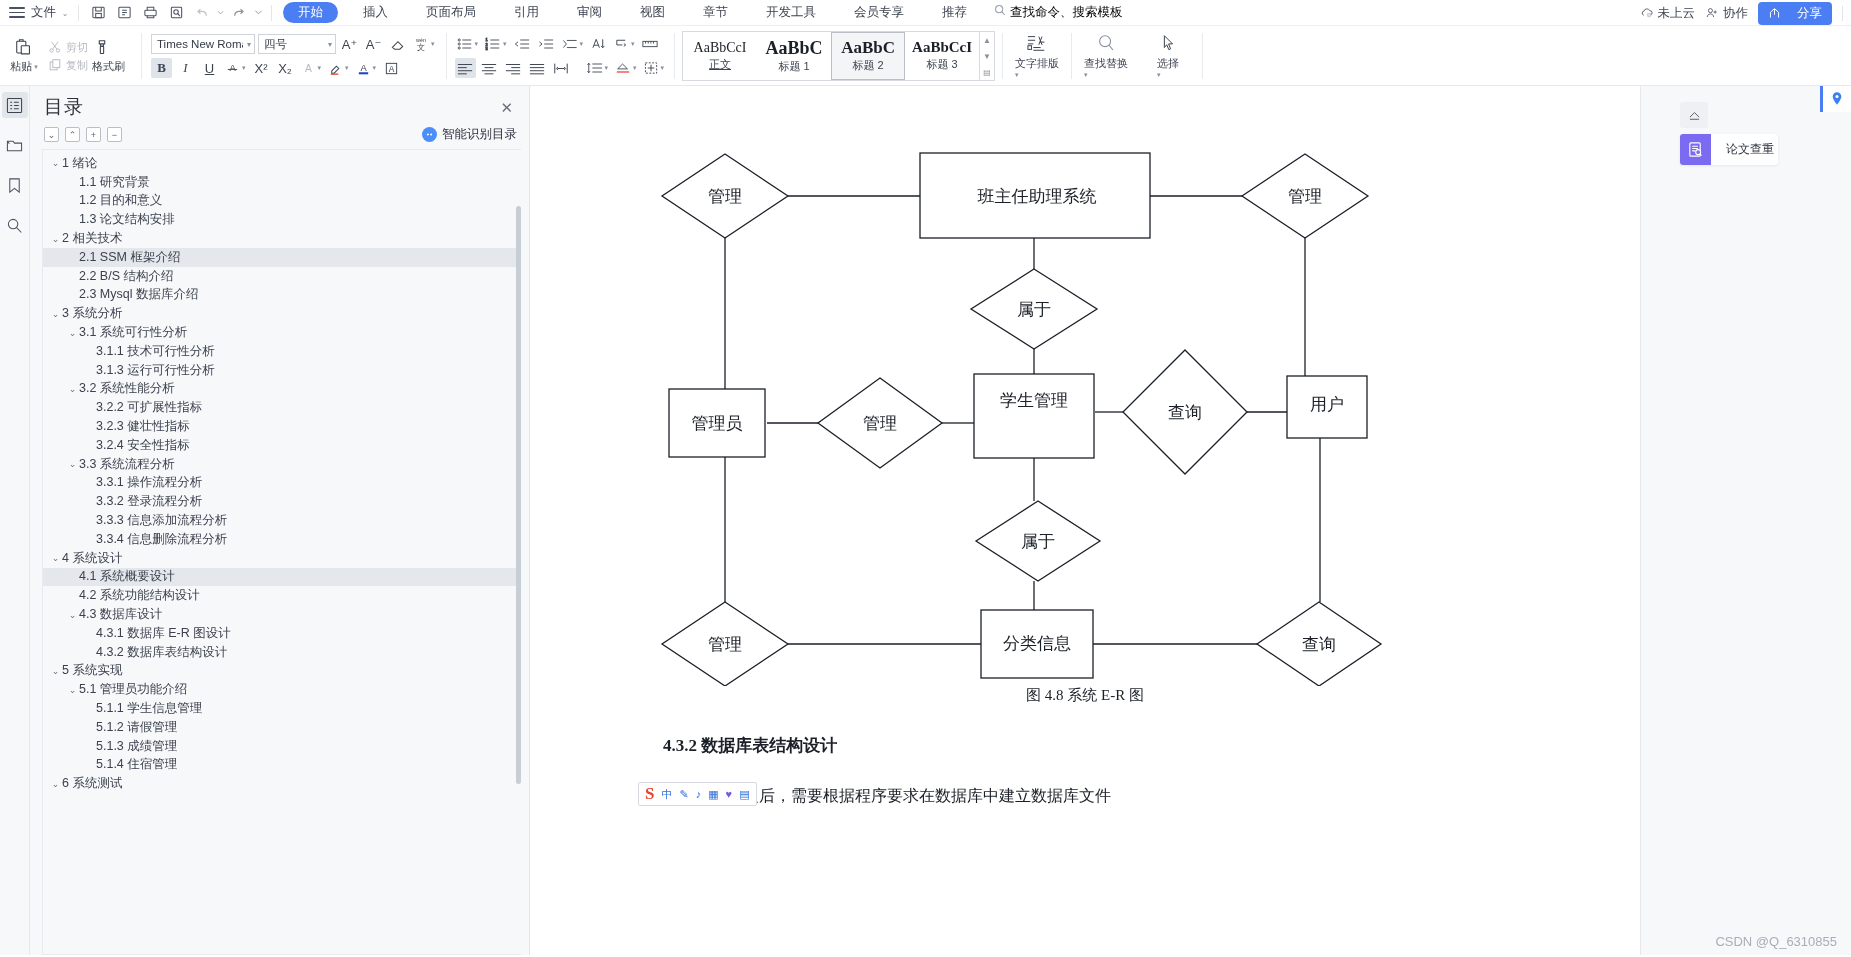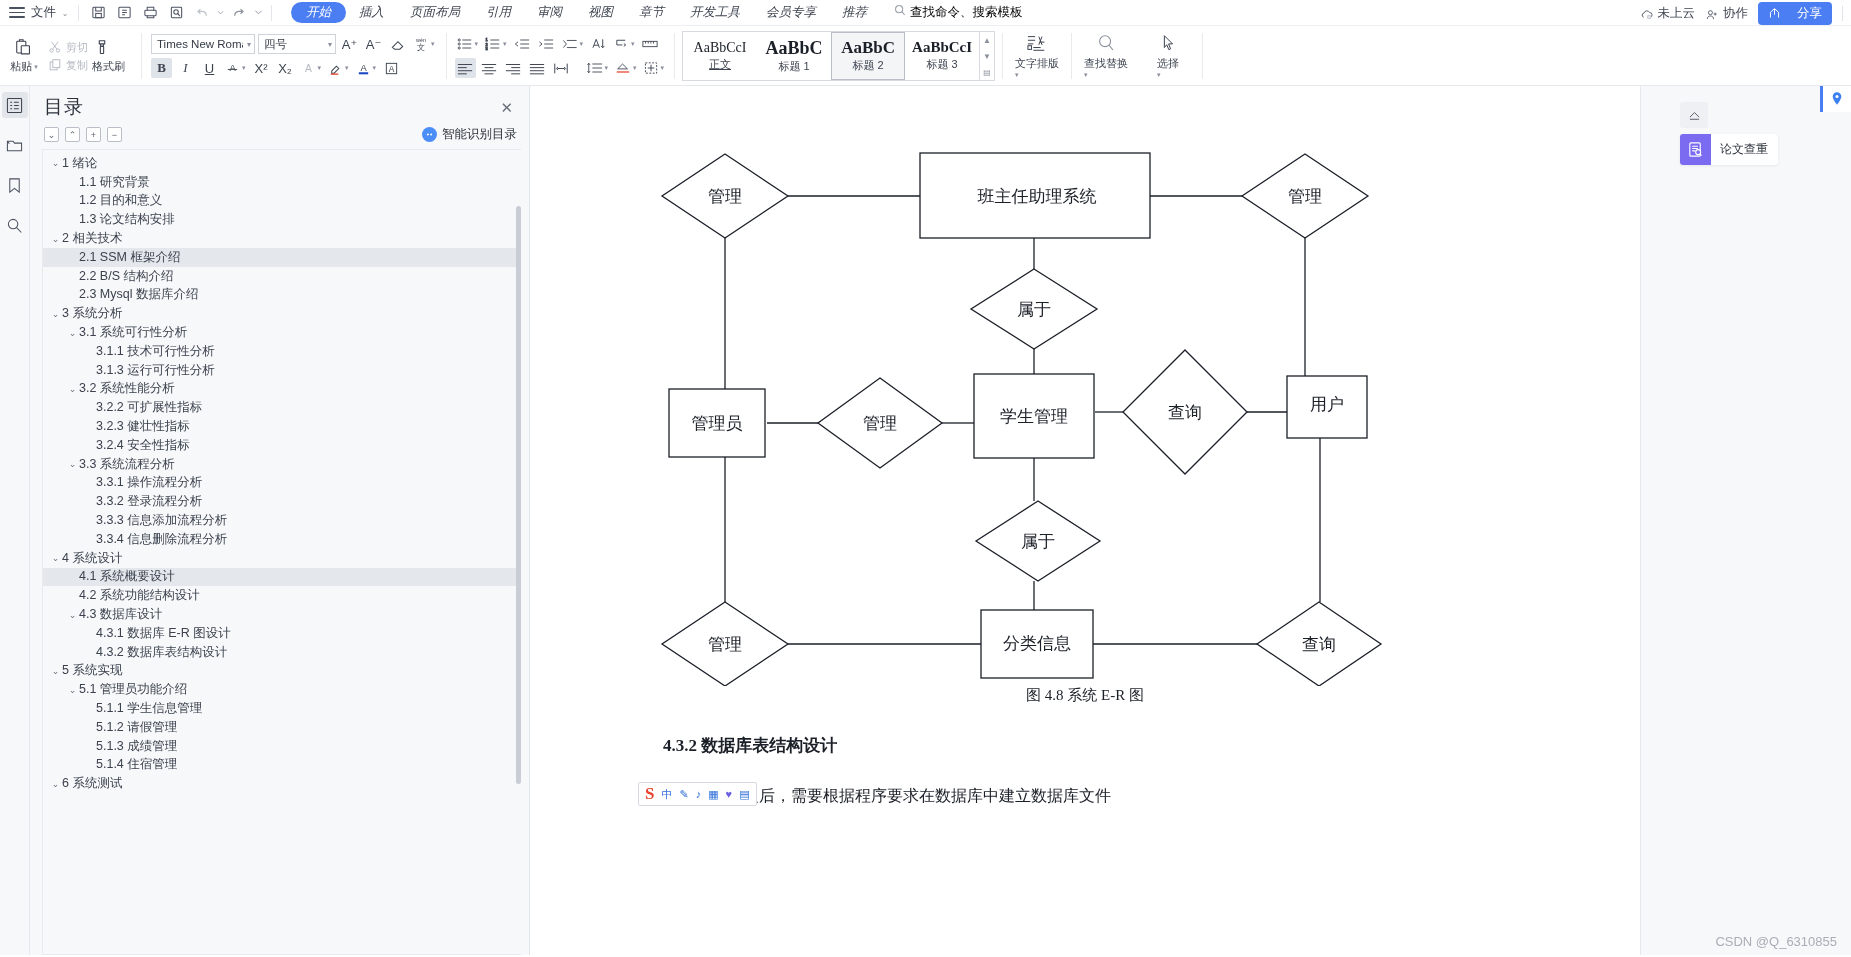"开始" .tab-list { font-style: italic -> none; gap: 0px -> 12px; margin-left: 12px -> 4px }
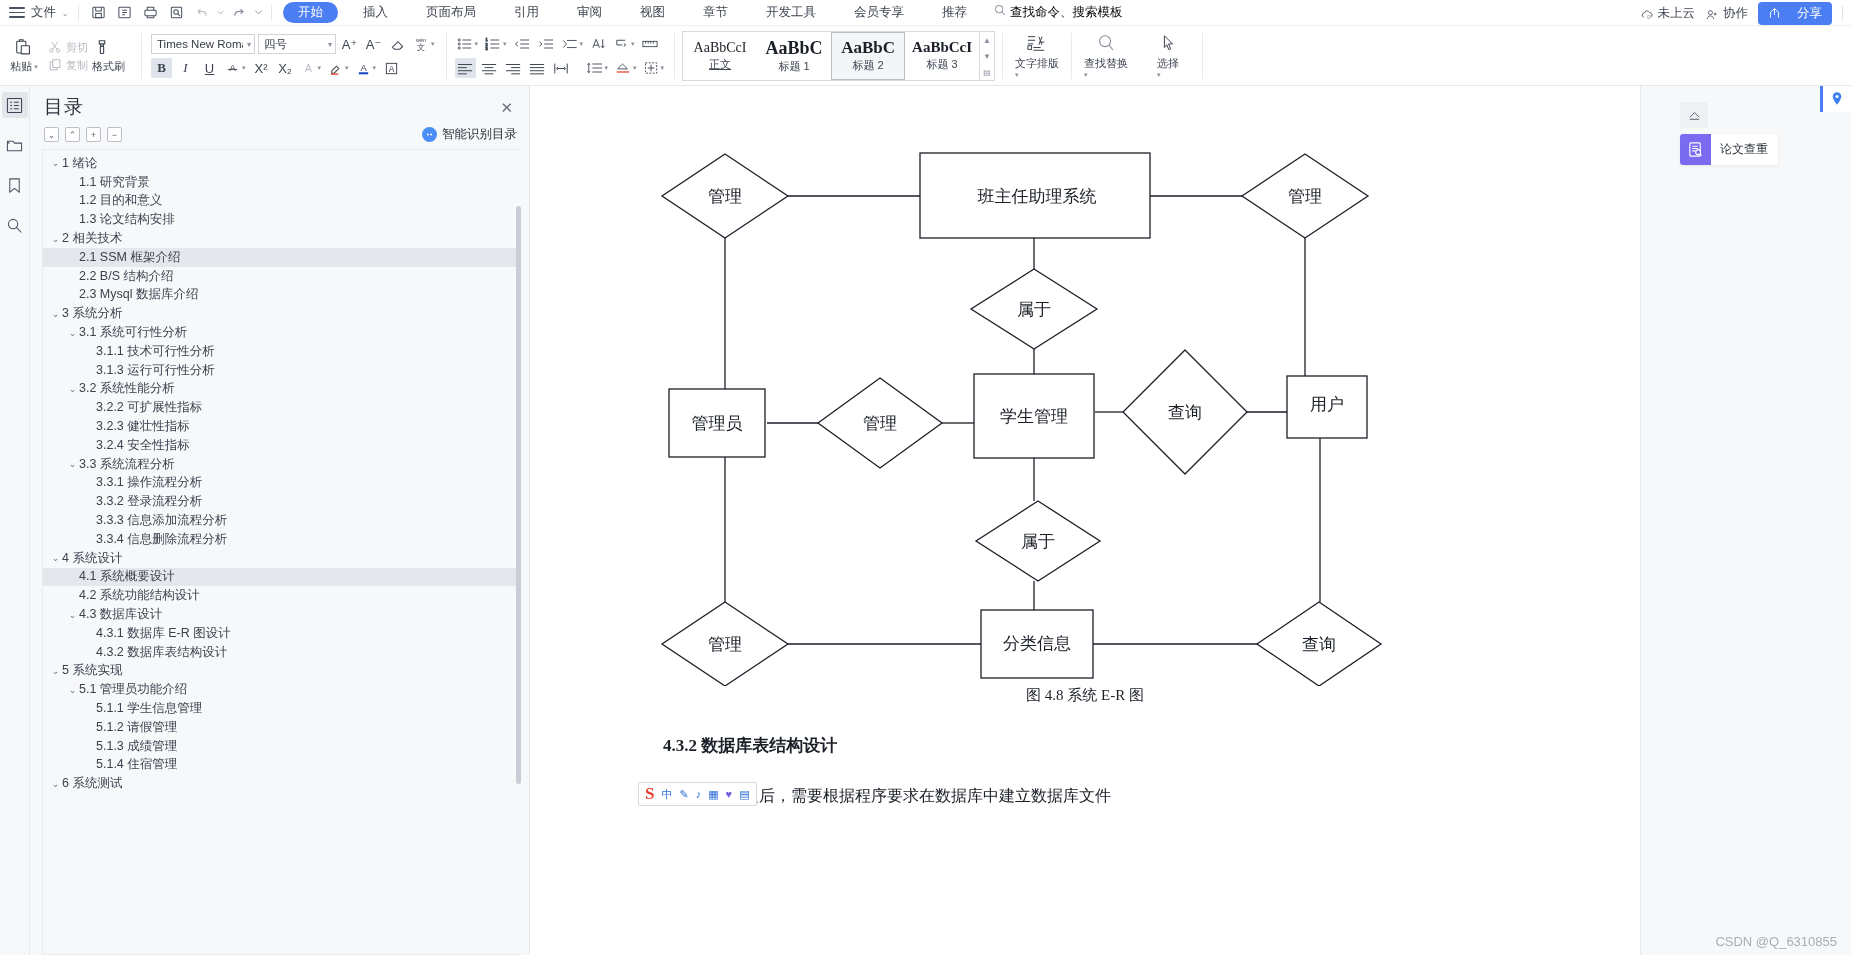"未上云" .mb-right-item { align-items: flex-end -> center }
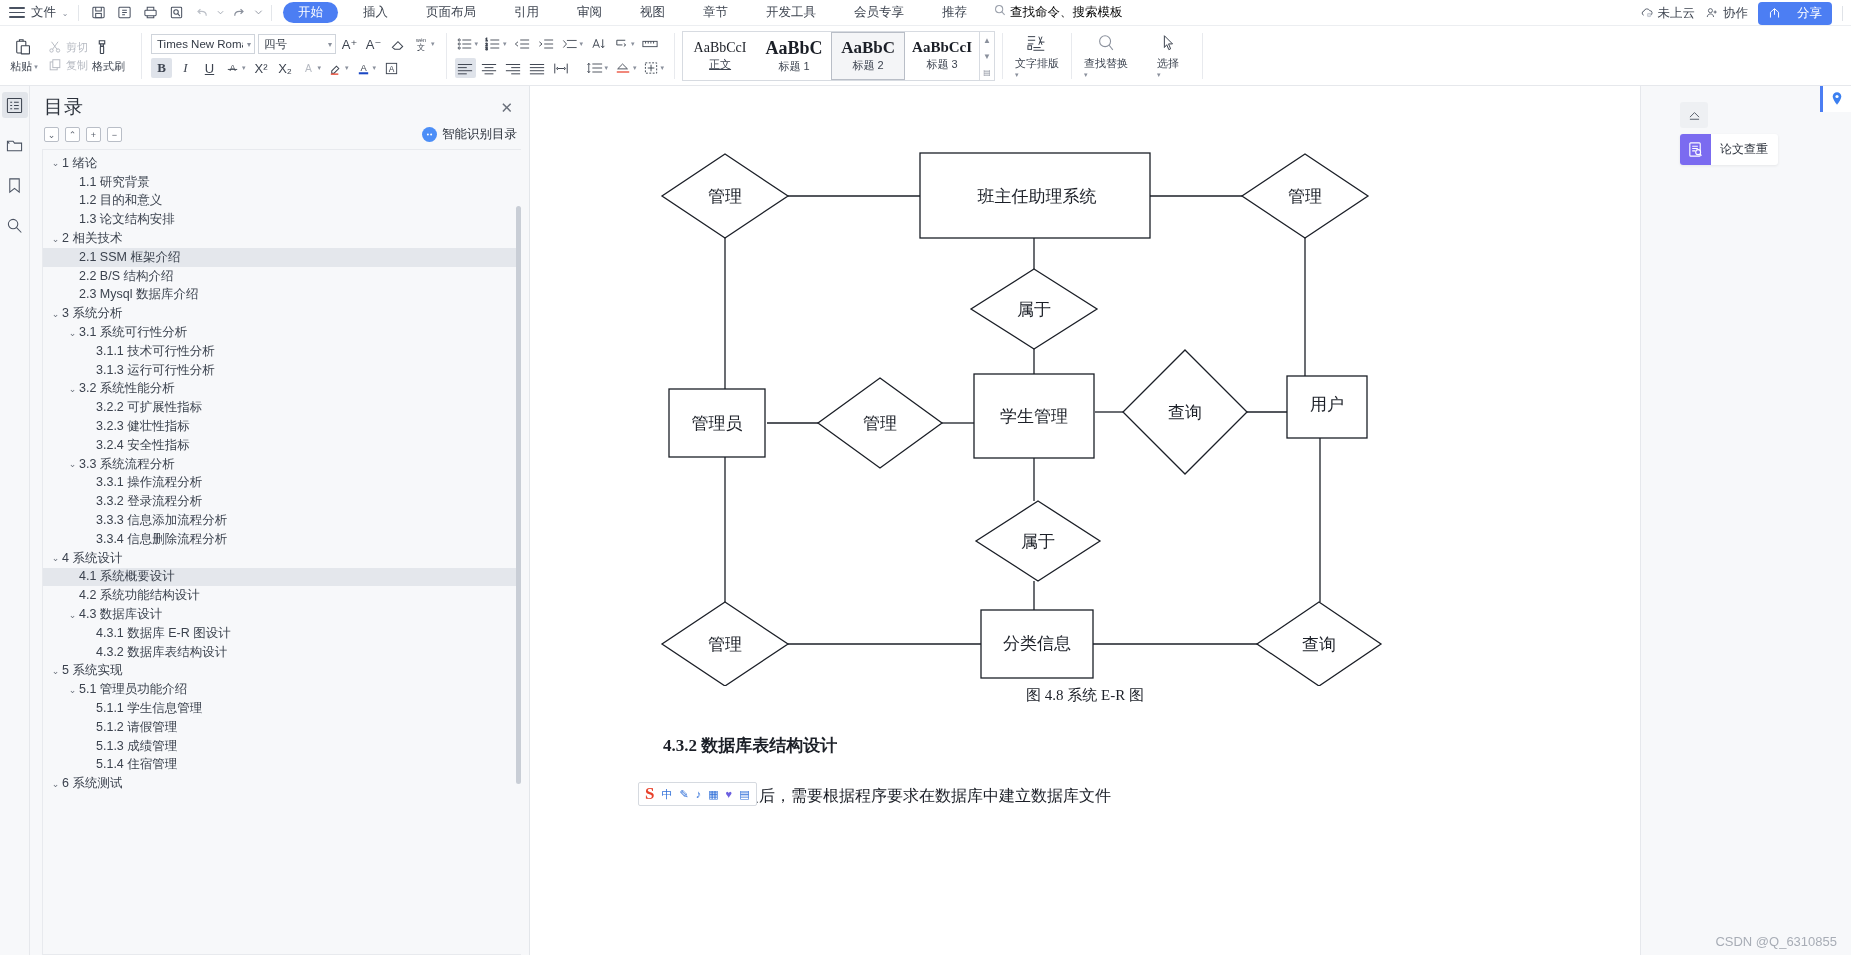"论文查重" .rp-card-label { padding-left: 9px -> 15px }
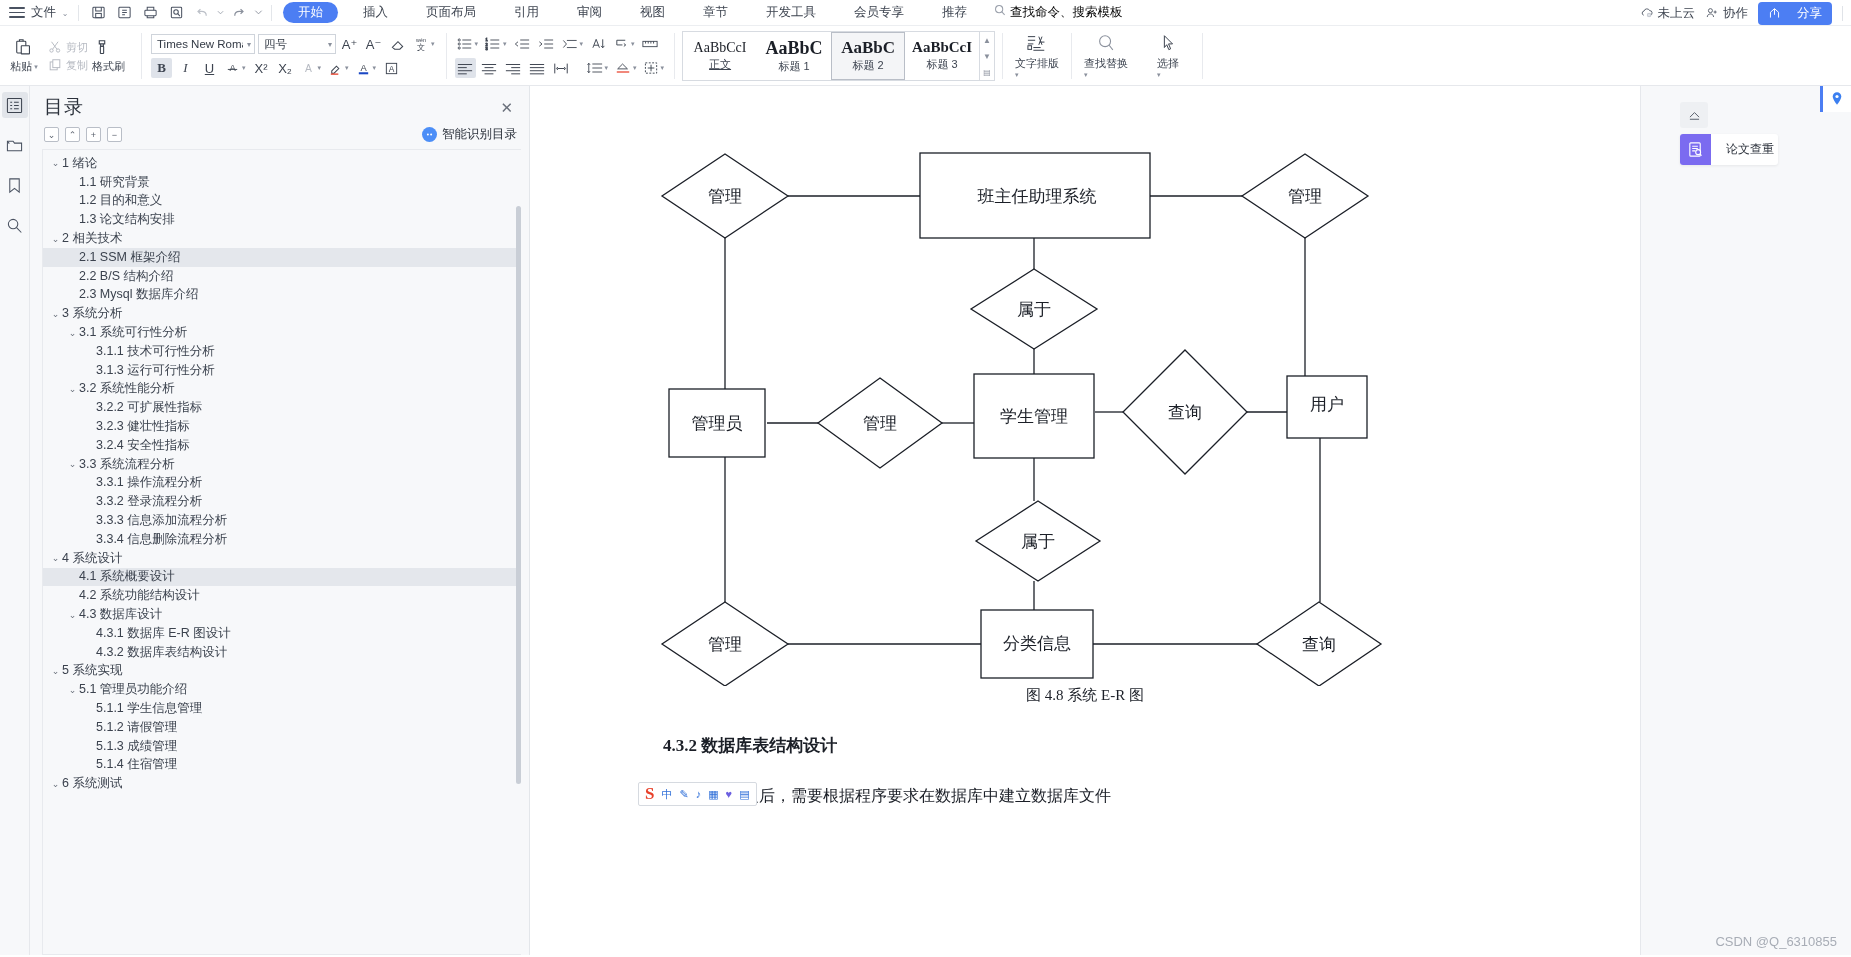"学生管理" div.er-label { top: 330px -> 314px }
